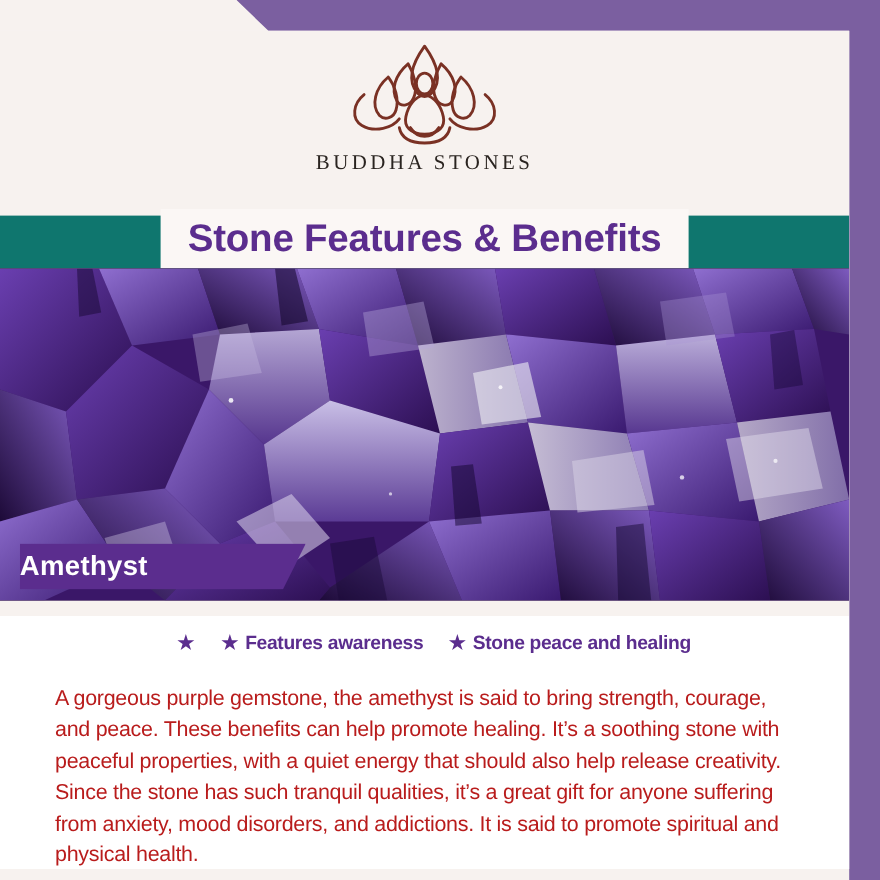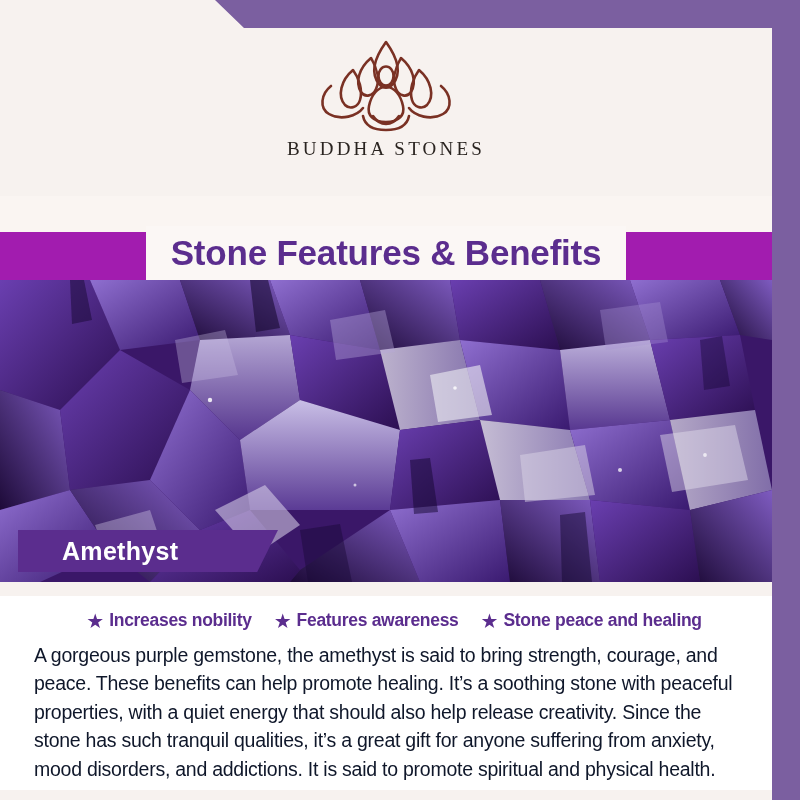"Stone Features & Benefits" .title-band { background: #a21caf -> #0f766e; margin-top: 36px -> none }
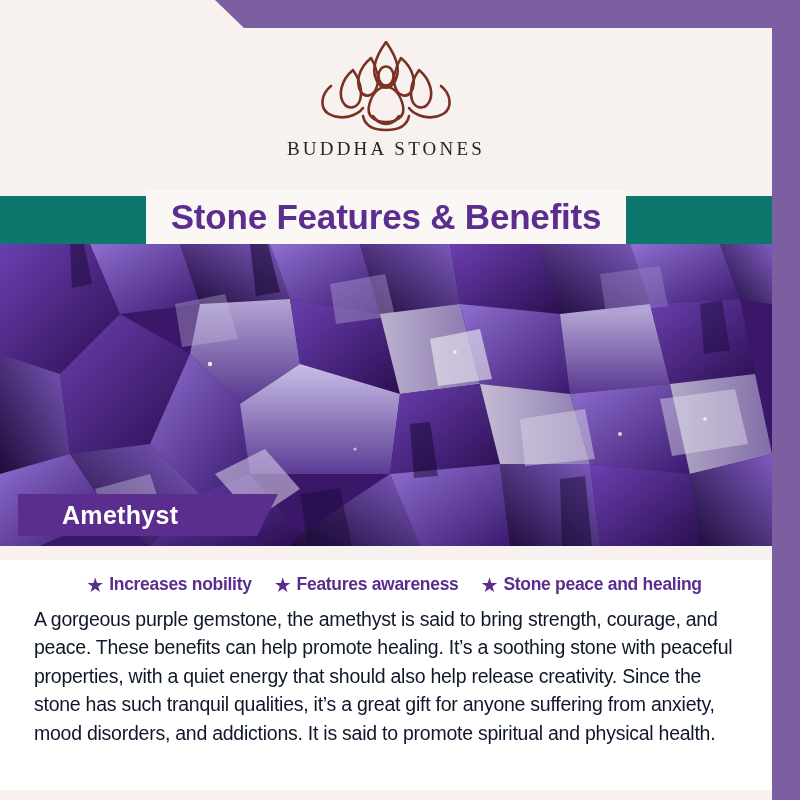"Amethyst" .stone-banner-text { margin-left: 44px -> none }
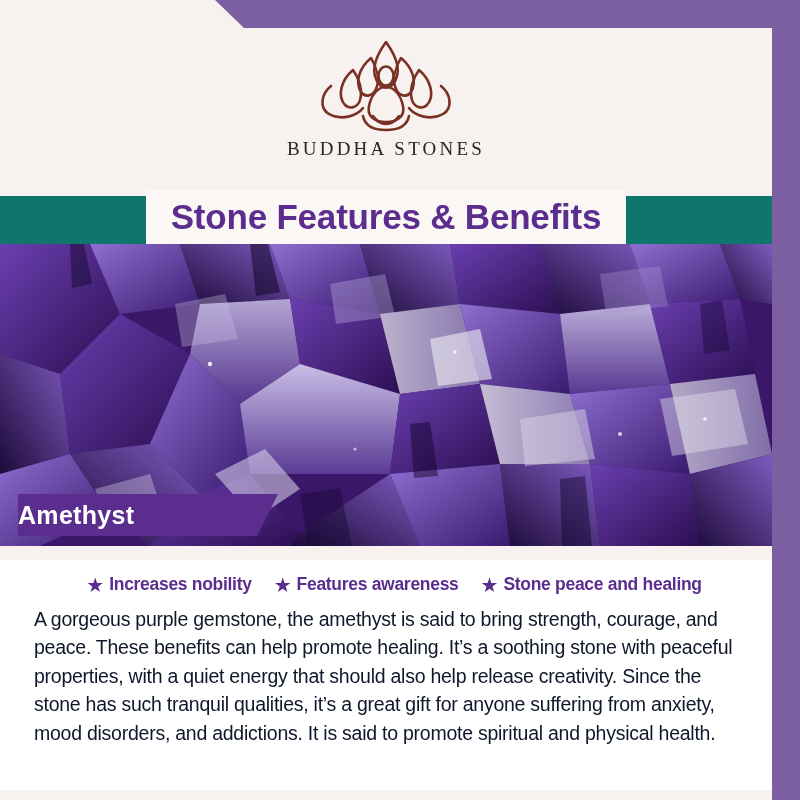"Increases nobility" span.feature-label { html: <span>Increases nobility</span> -> none }
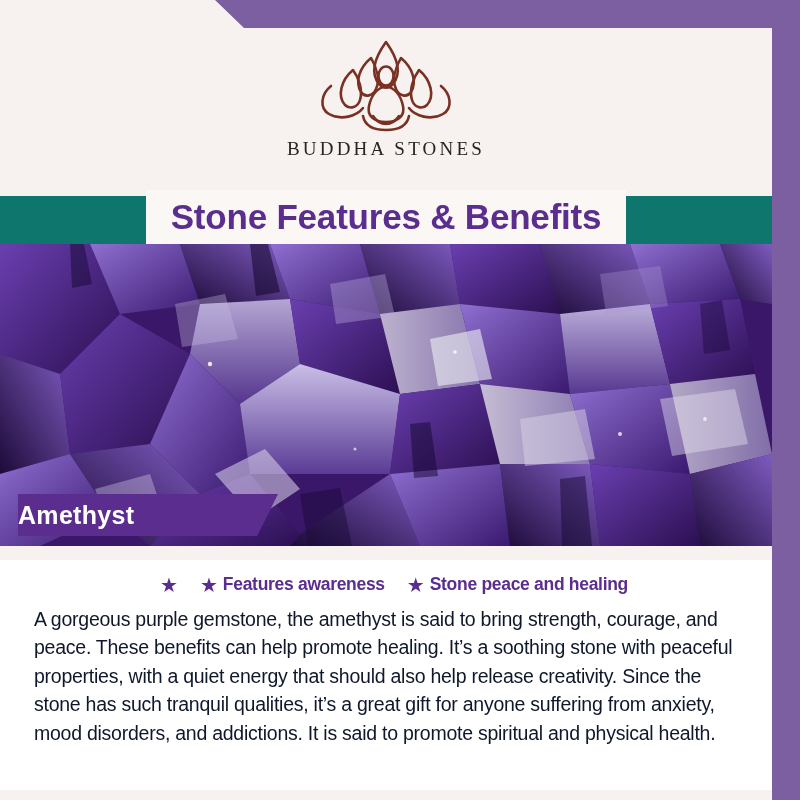"A gorgeous purple gemstone, the" .description { color: #0f172a -> #b91c1c; margin: 0 -> 16px }
